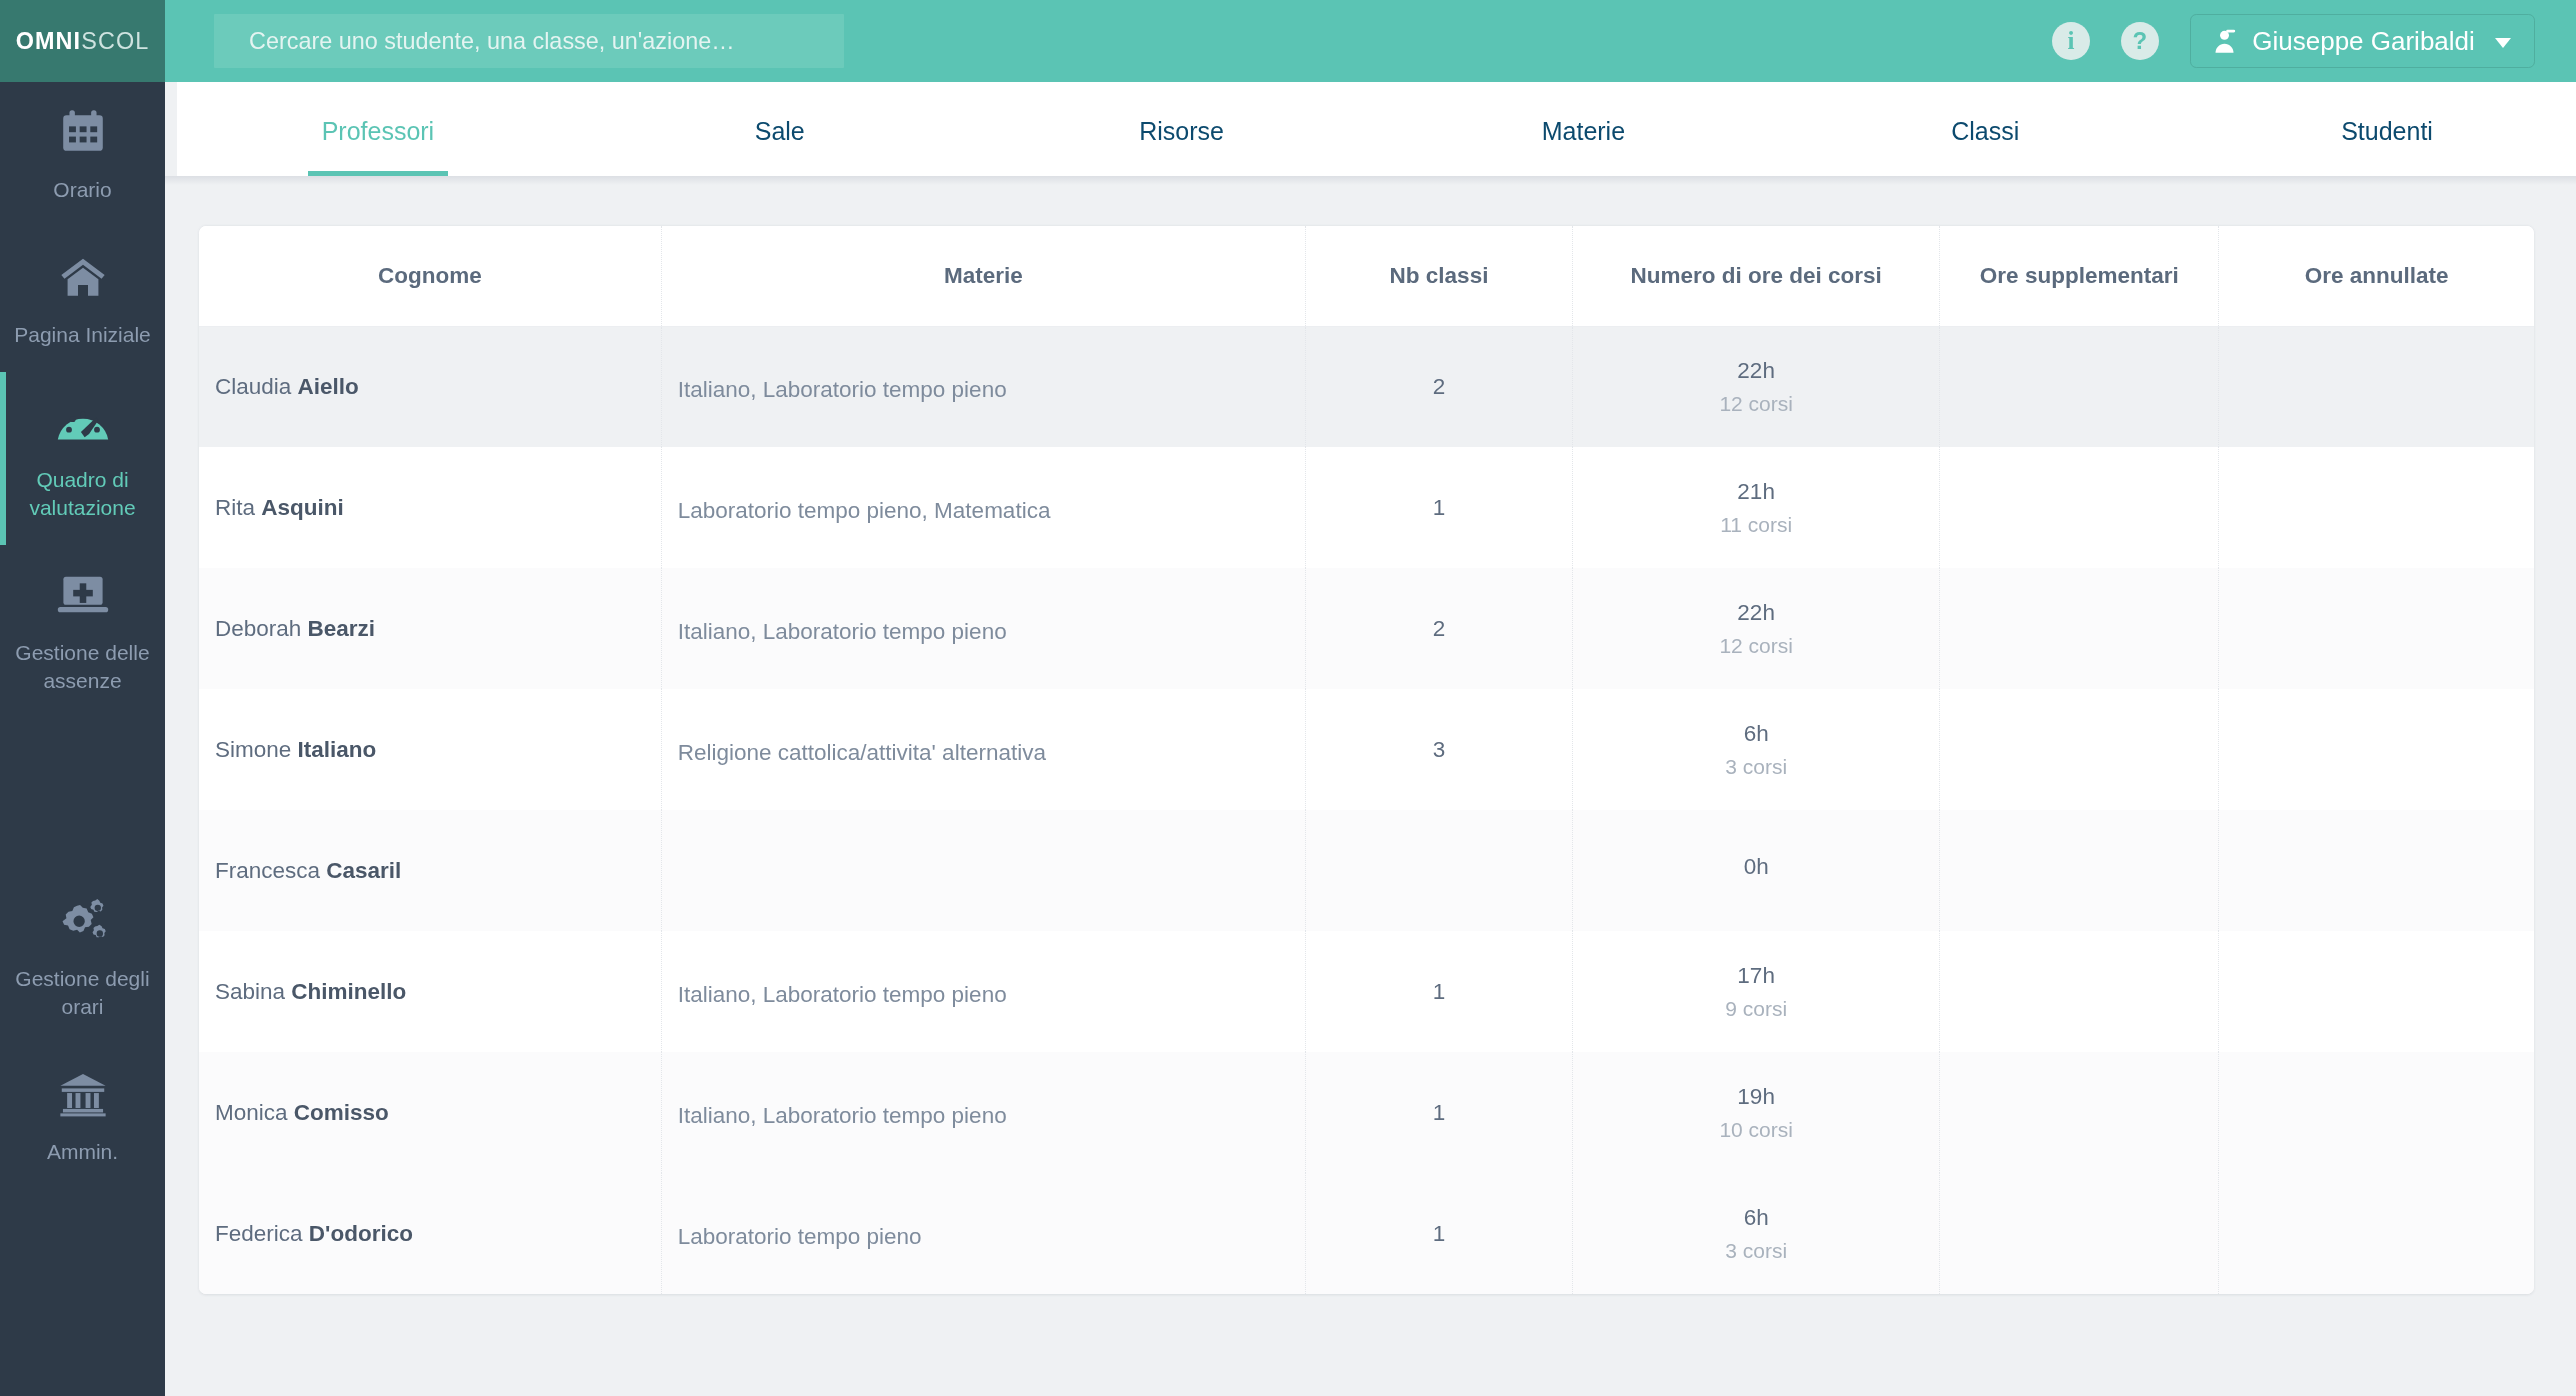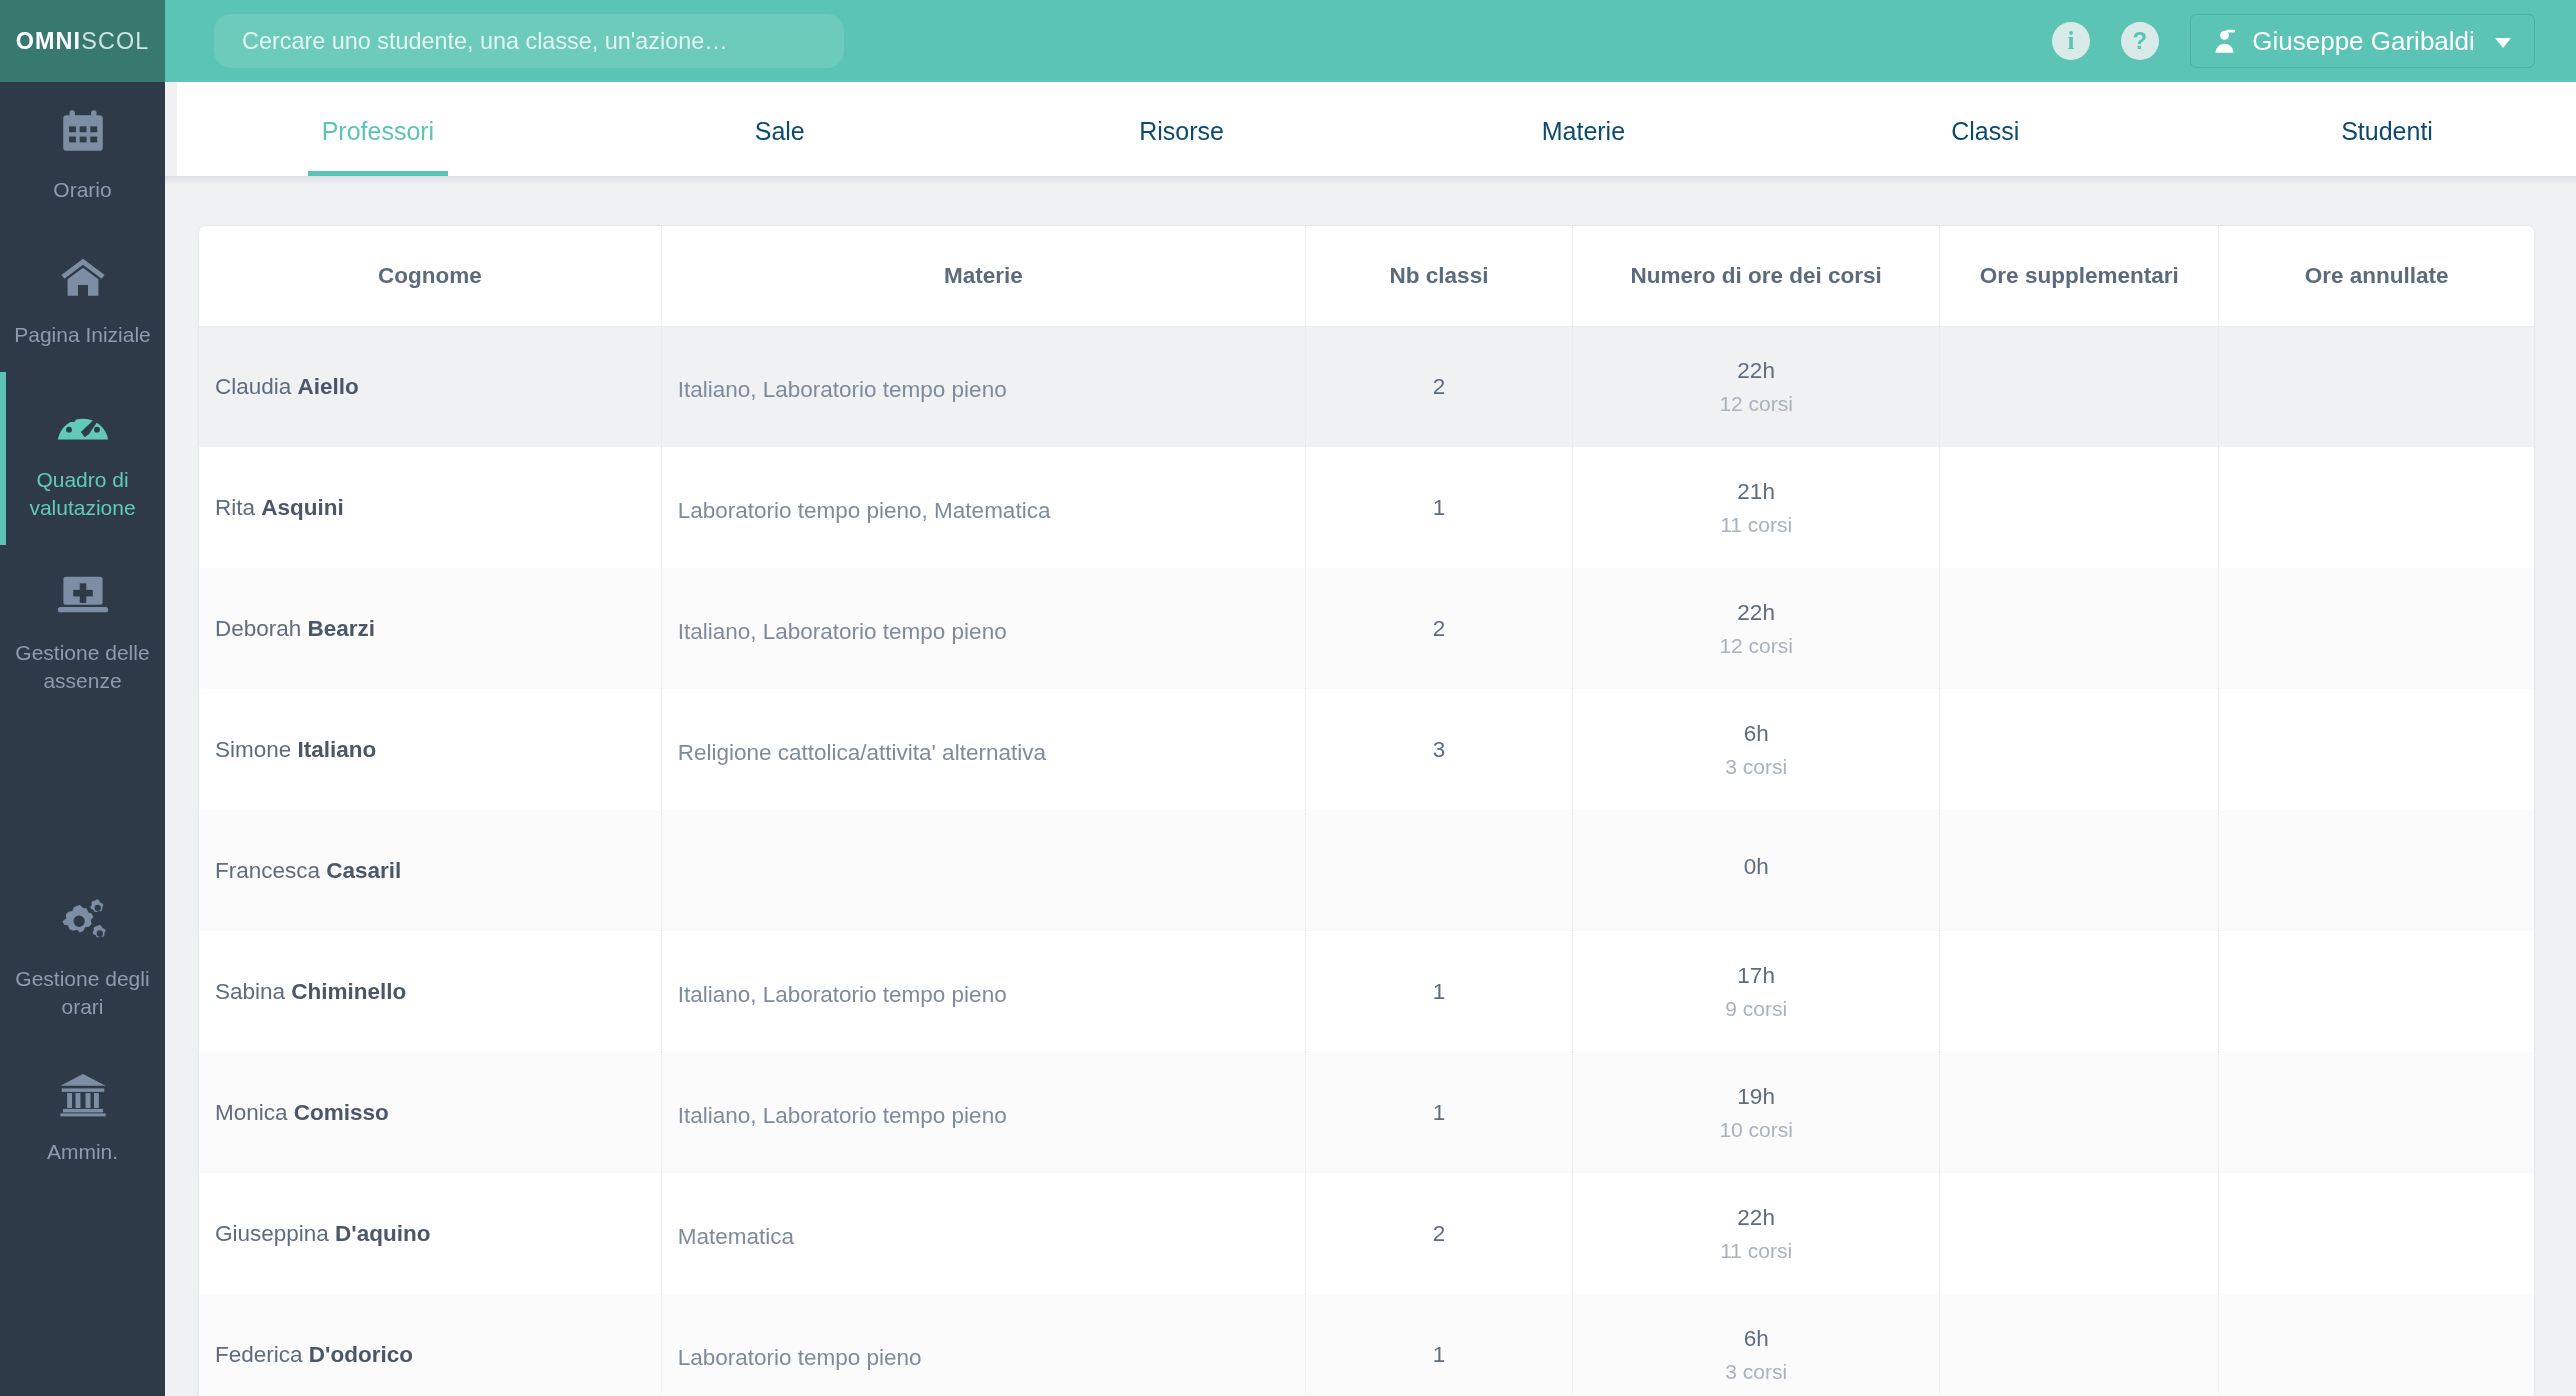"Cercare uno studente, una classe," .search-input { border-radius: 17px -> 1px; padding: 0 28px -> 0 35px }
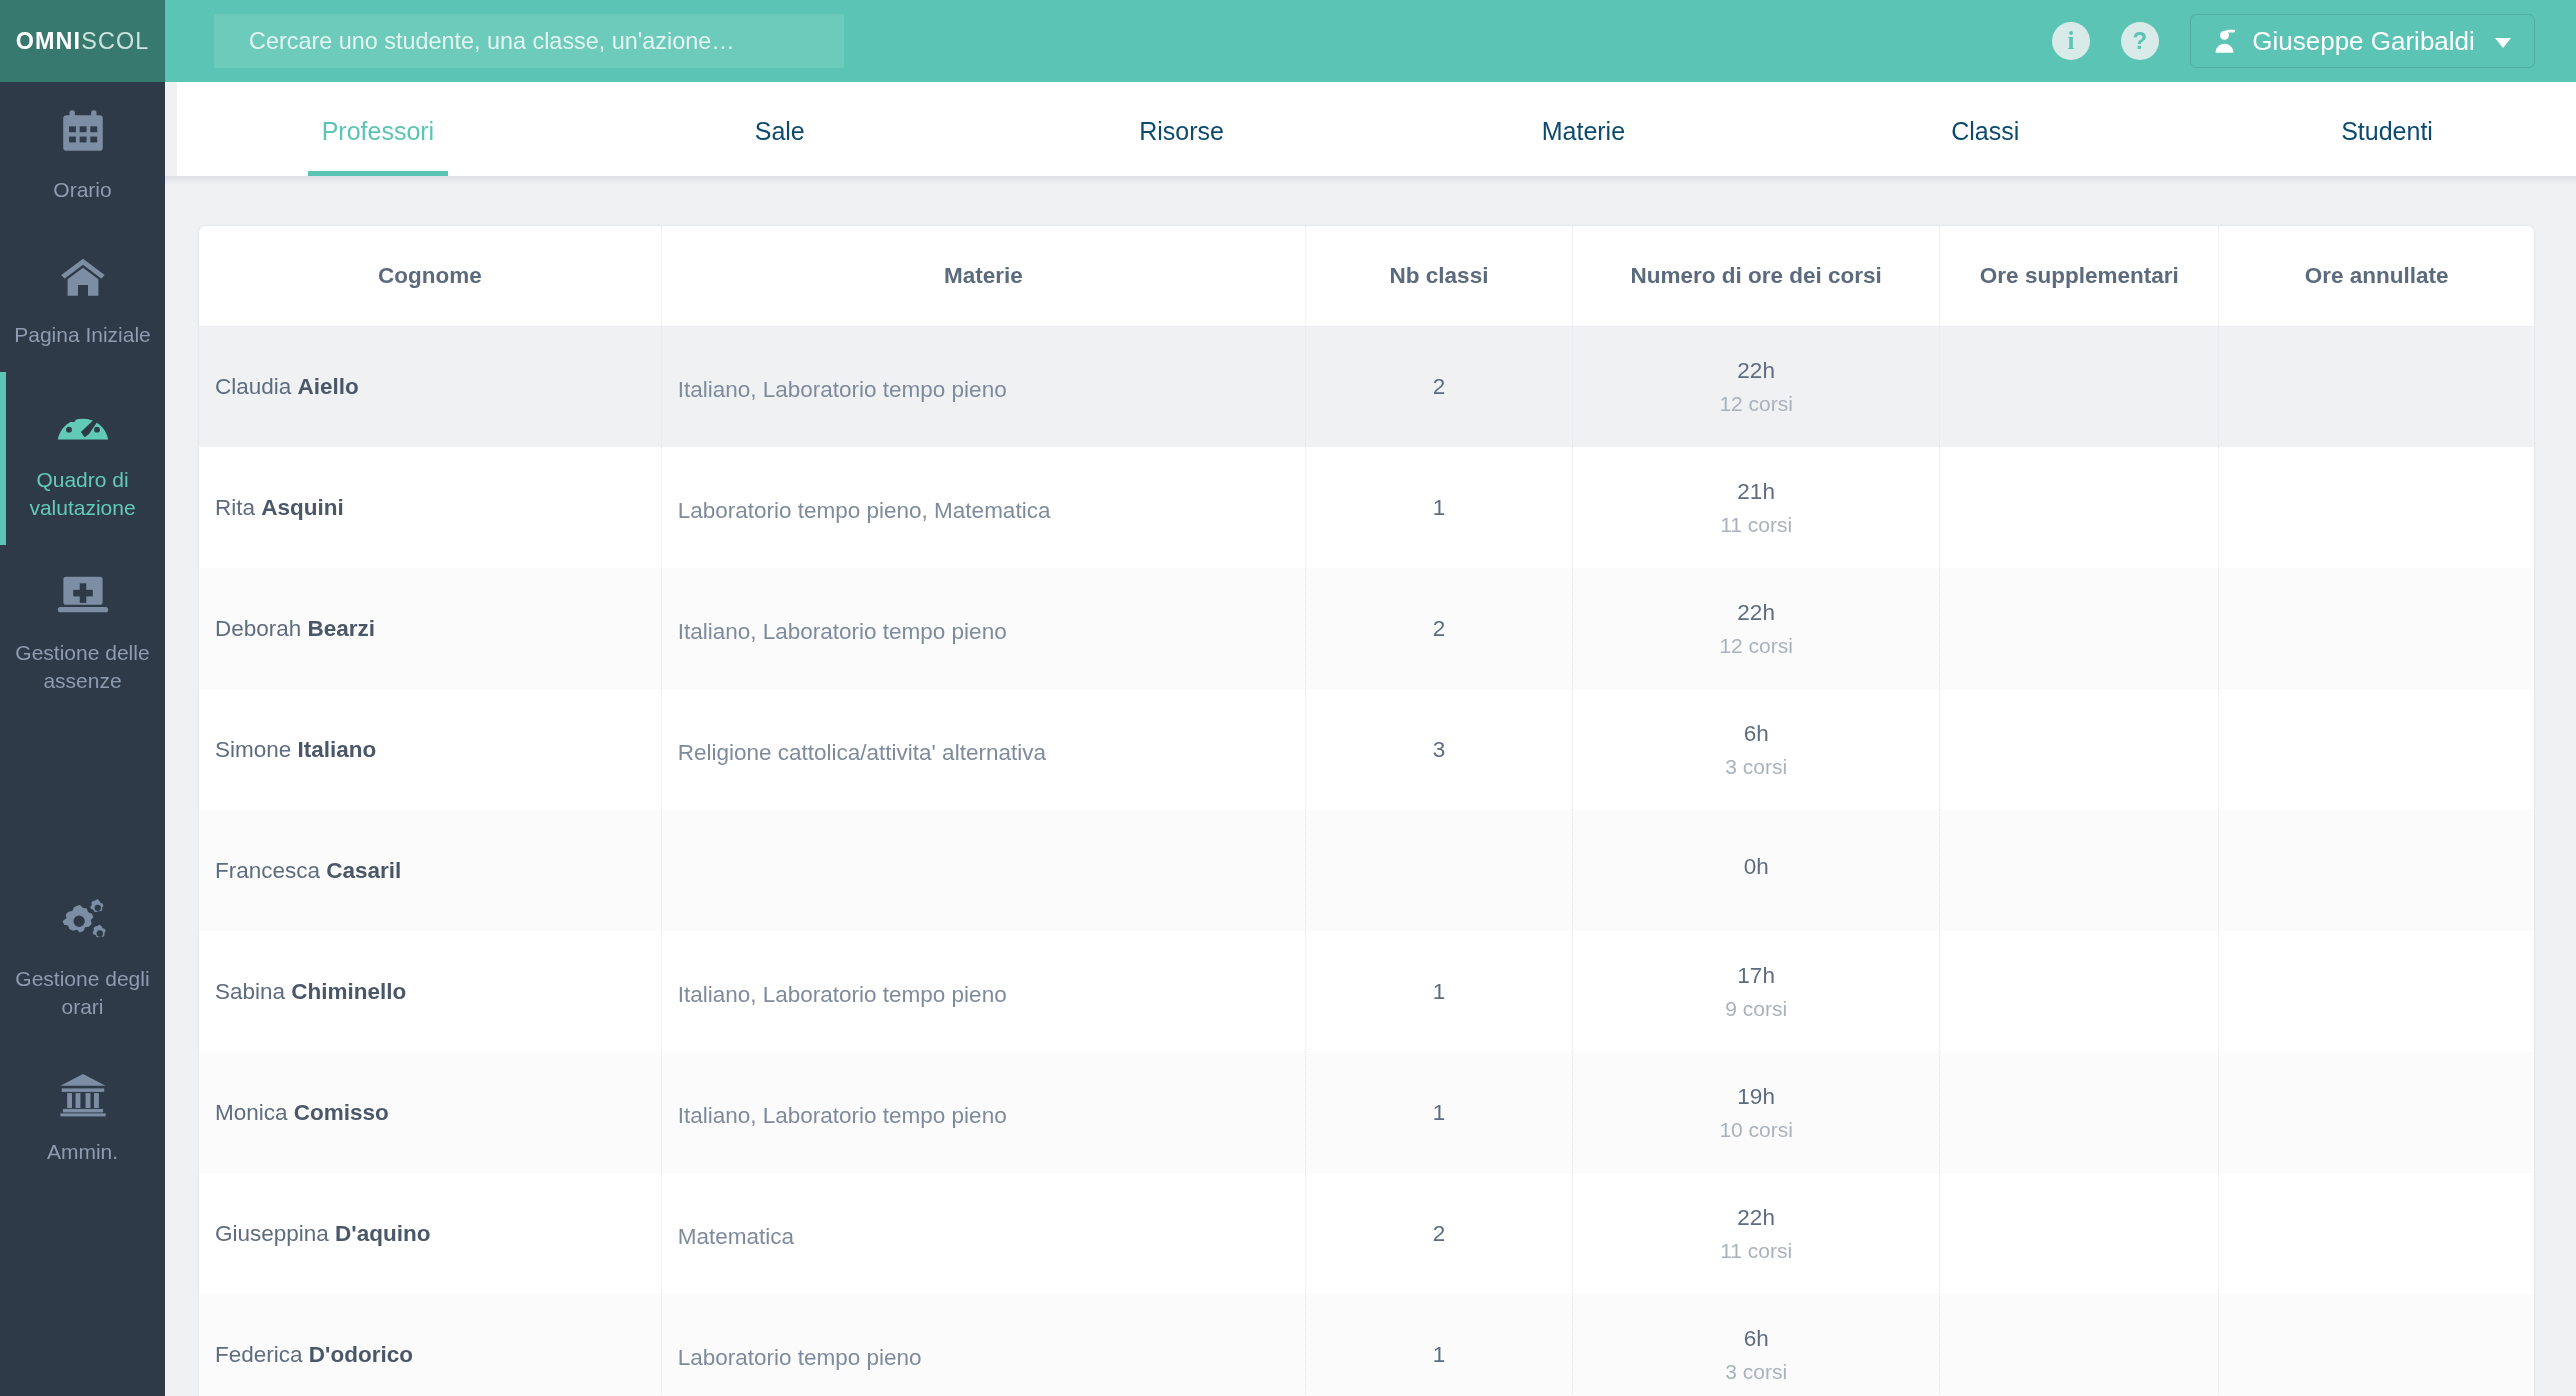"Giuseppina D'aquino" tr { html: <tr> <td> <span>Giuseppina</span> <b>D'aquino</b> </td> <td>Matematica</td> <td>2</td> <td> <span>22h</span> <span>11 corsi</span> </td> <td></td> <td></td> </tr> -> none }
